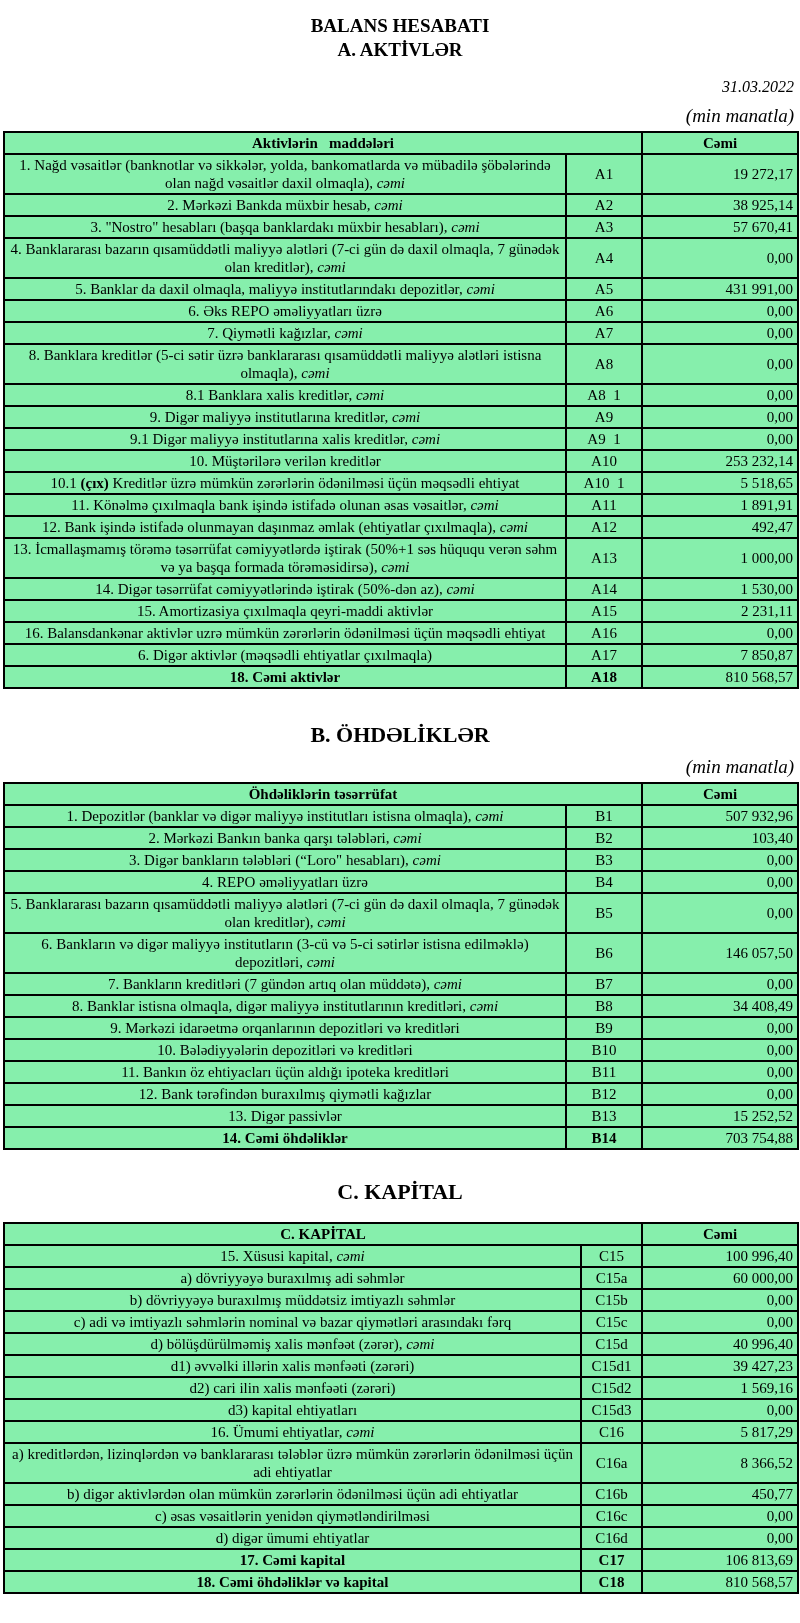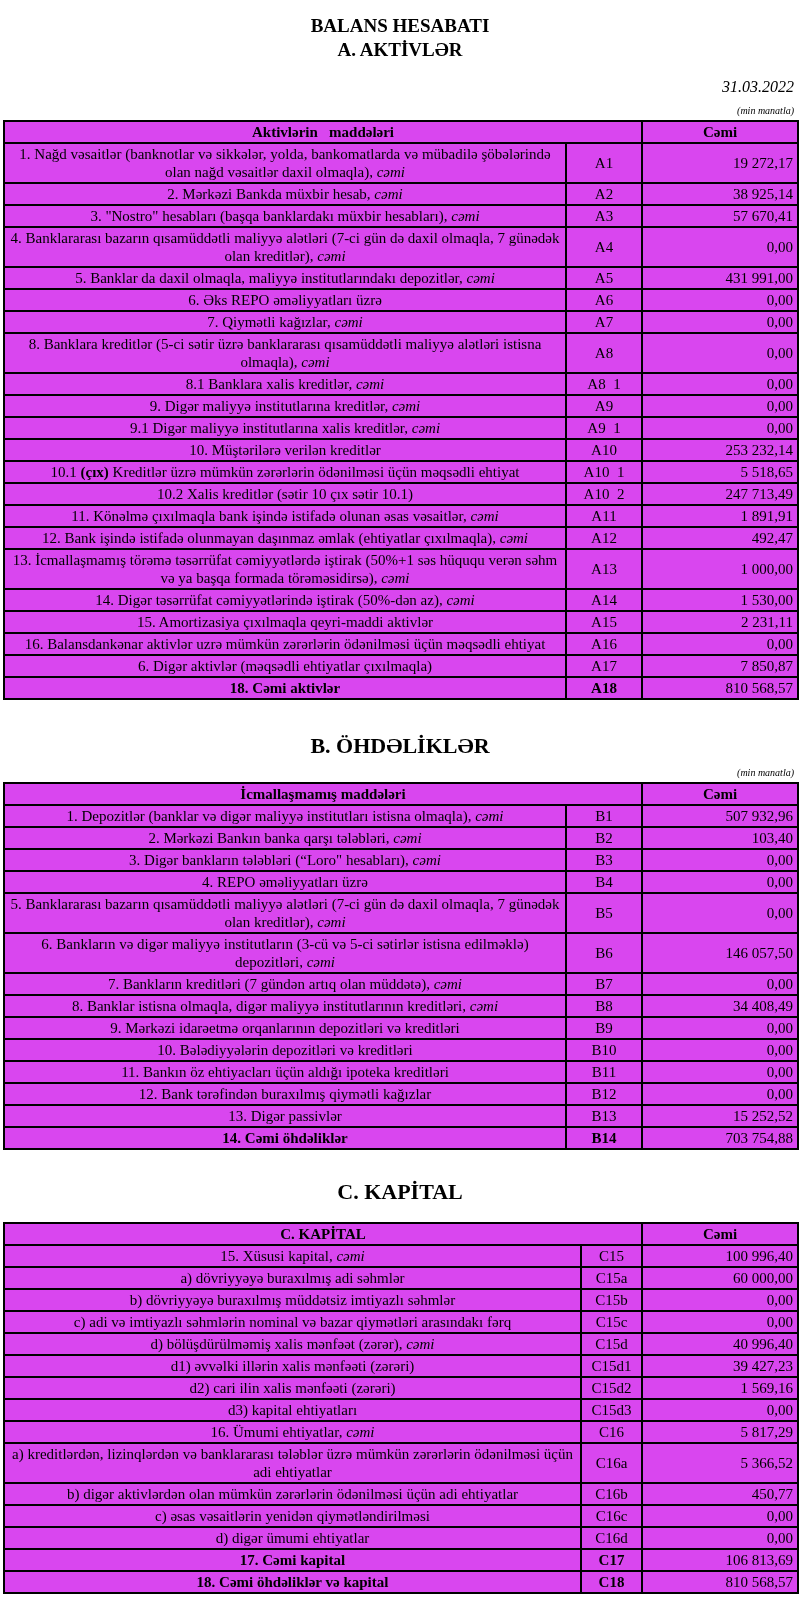"(min manatla)" .unit-note { font-size: 10px -> 19px }
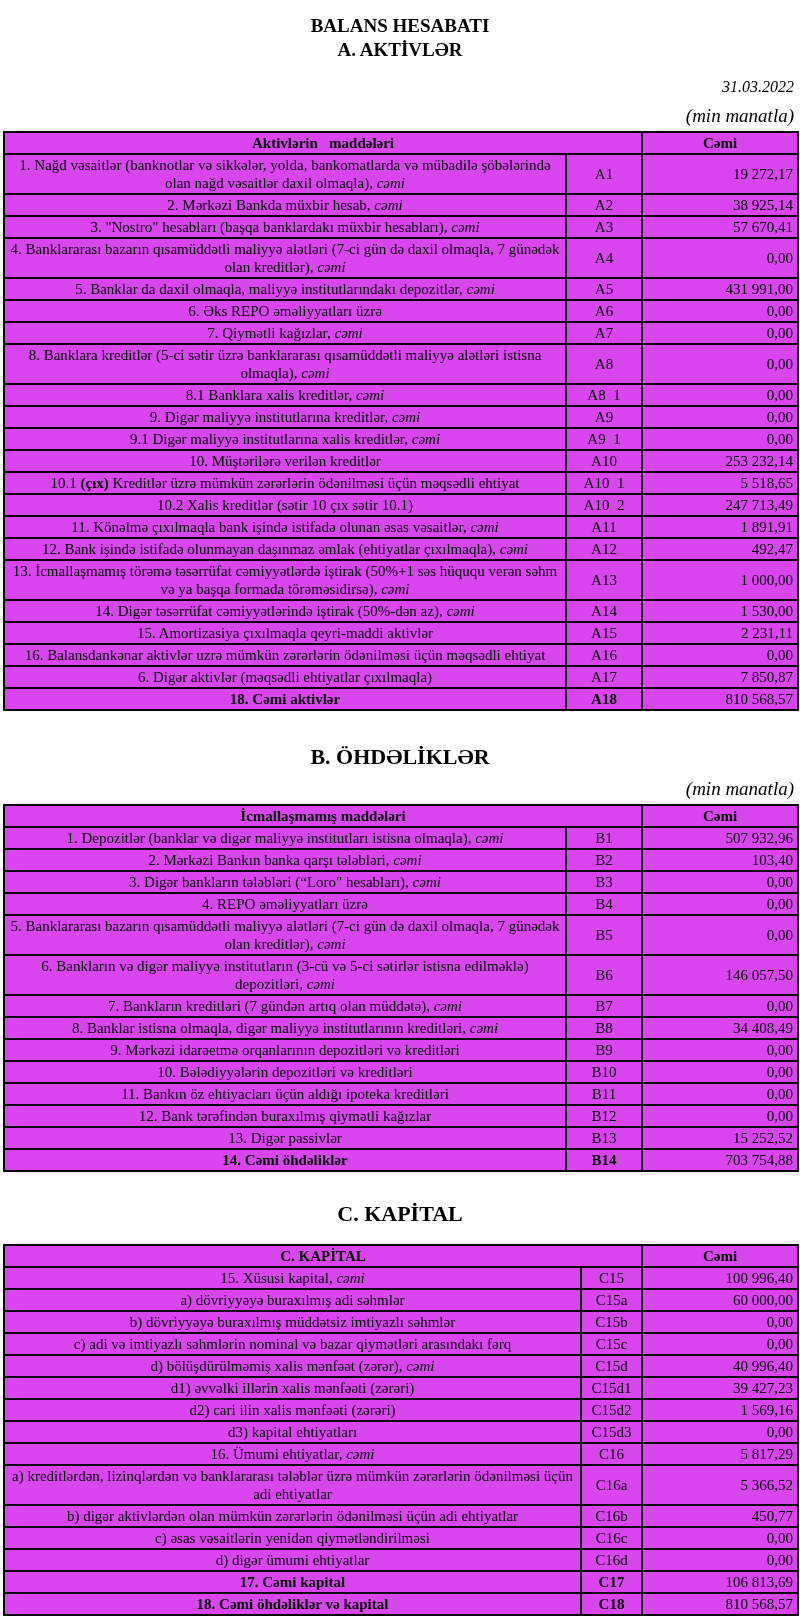"Aktivlərin maddələri" table.report { background: #d946ef -> #86efac }
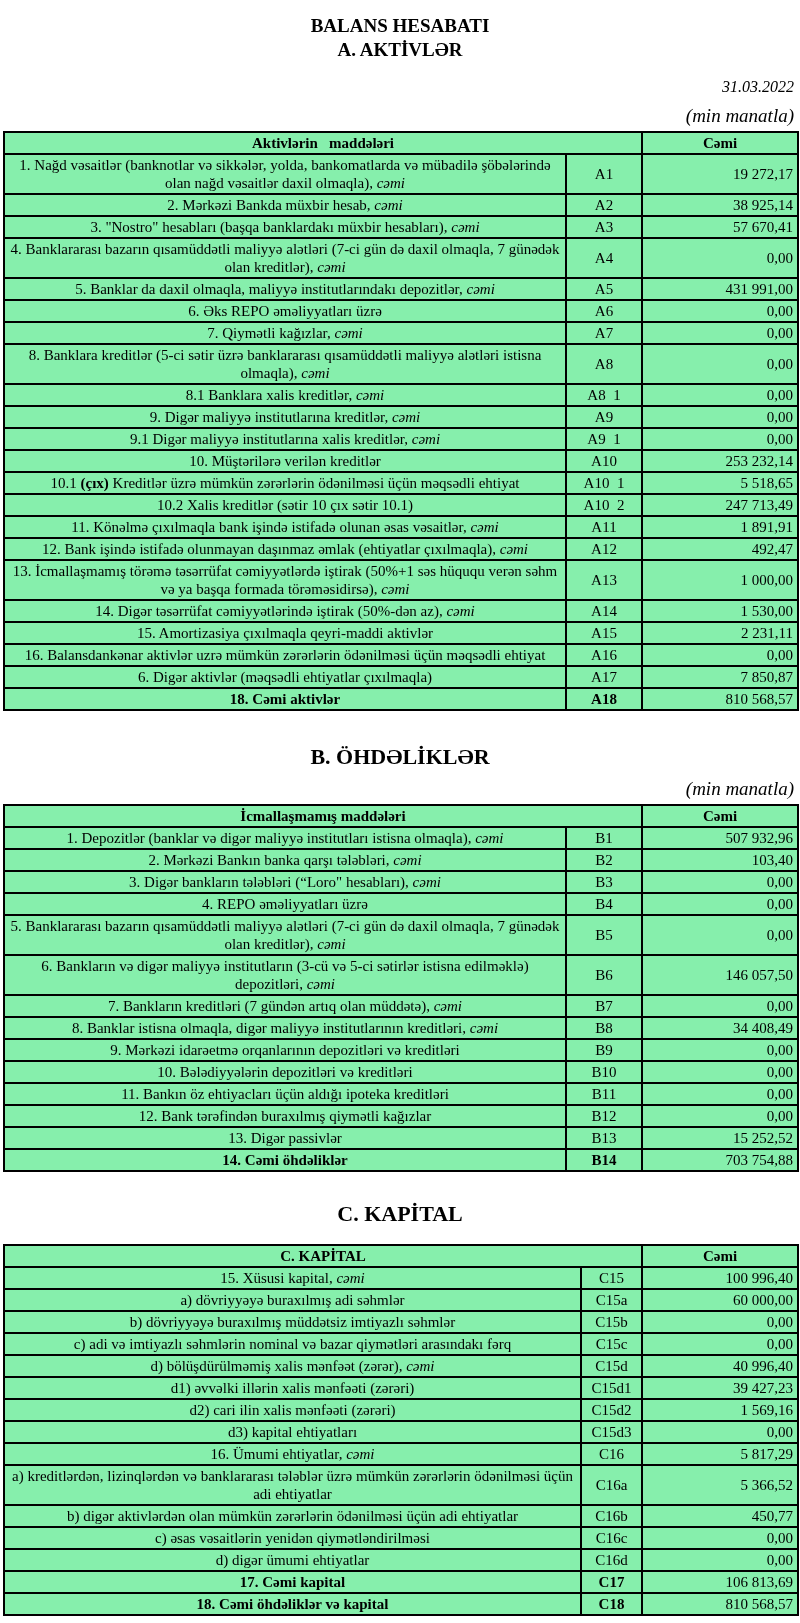"10.2 Xalis kreditlər (sətir 10" tr { html: <tr> <td>10.2 Xalis kreditlər (sətir 10 çıx sətir 10.1)</td> <td>A10 2</td> <td>247 713,49</td> </tr> -> none }
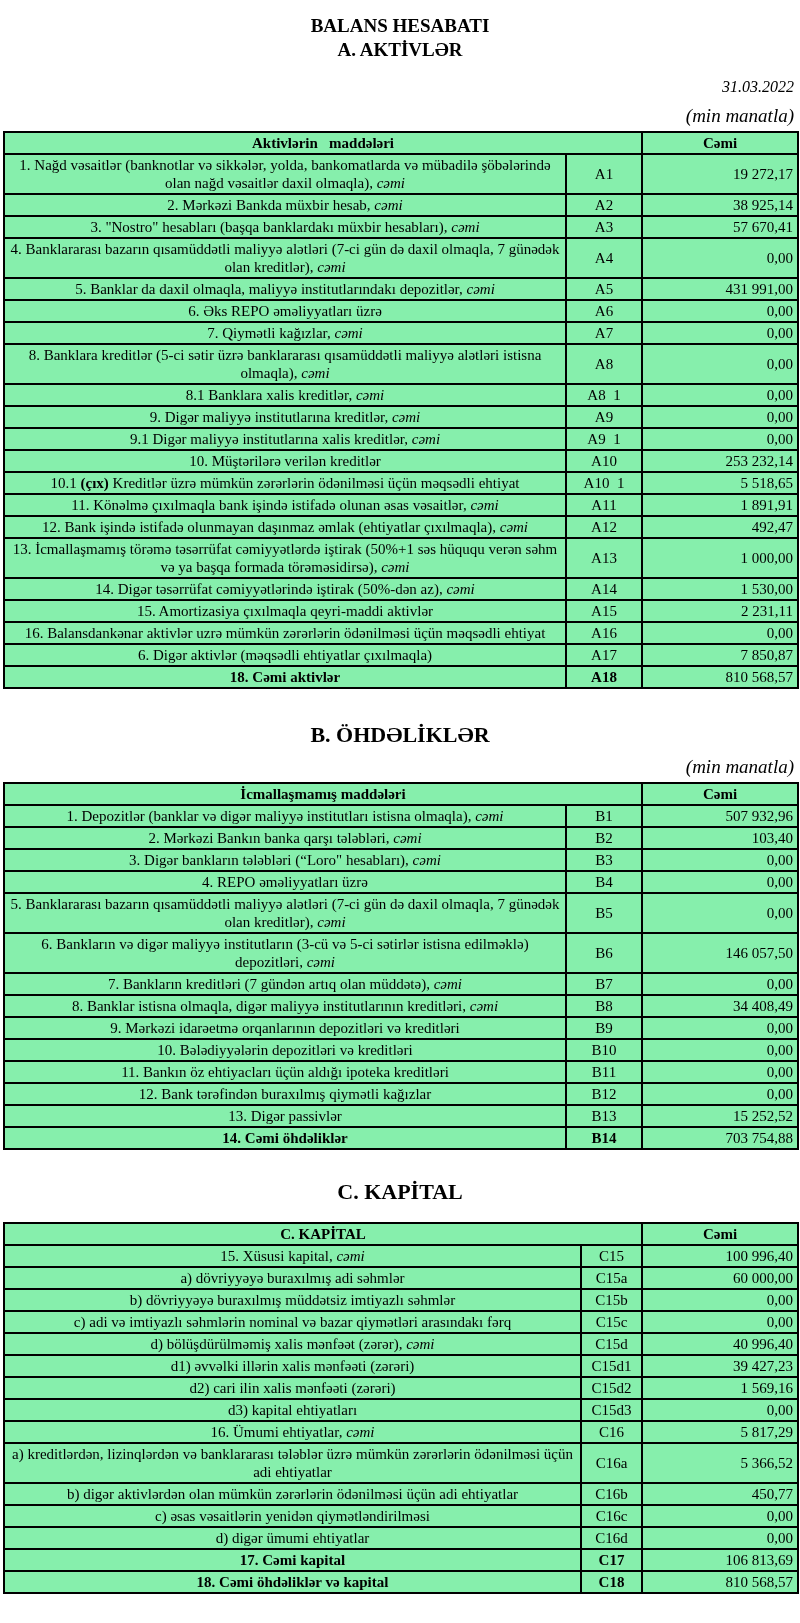"İcmallaşmamış maddələri" th { text: İcmallaşmamış maddələri -> Öhdəliklərin təsərrüfat }
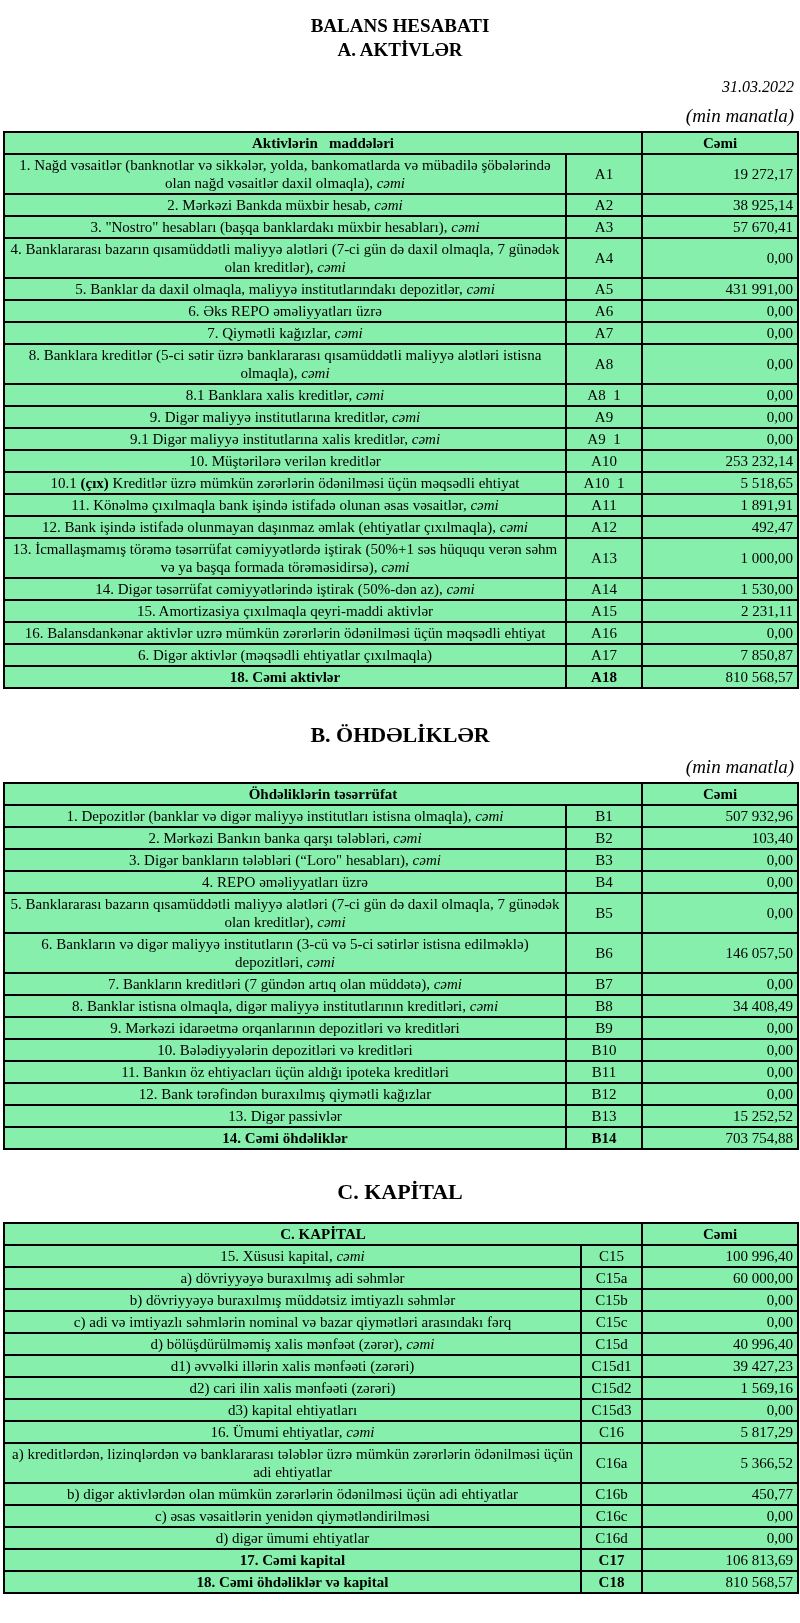"5 366,52" td.cell-value { text: 5 366,52 -> 8 366,52 }
